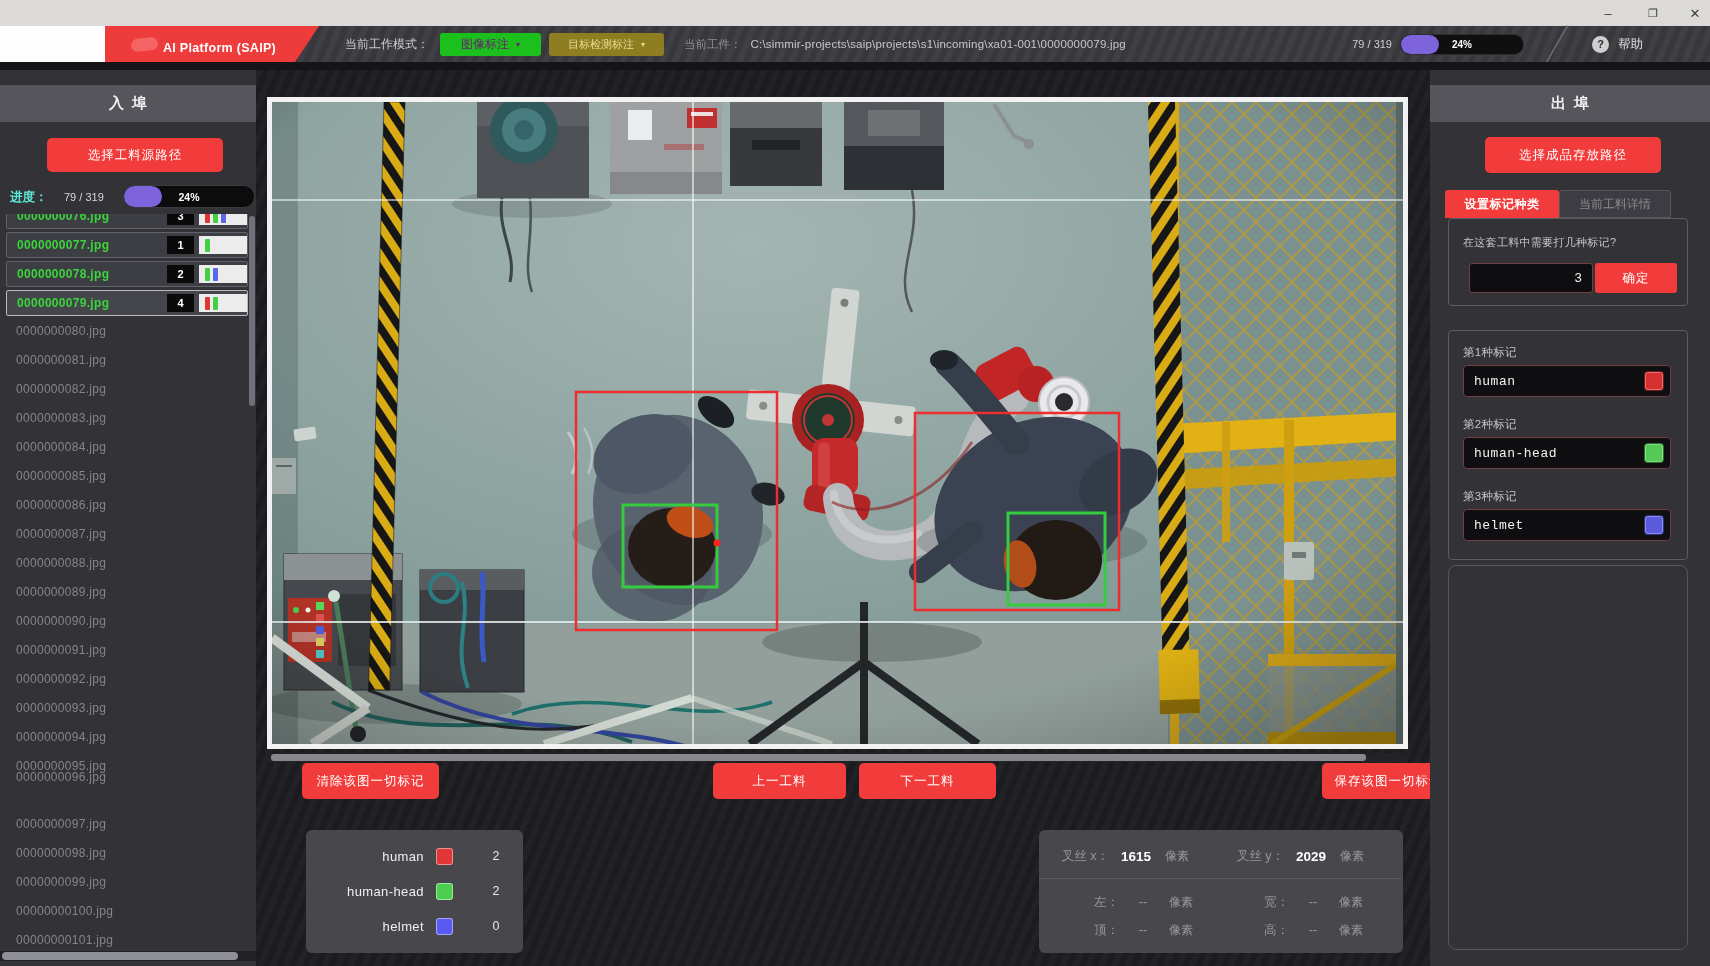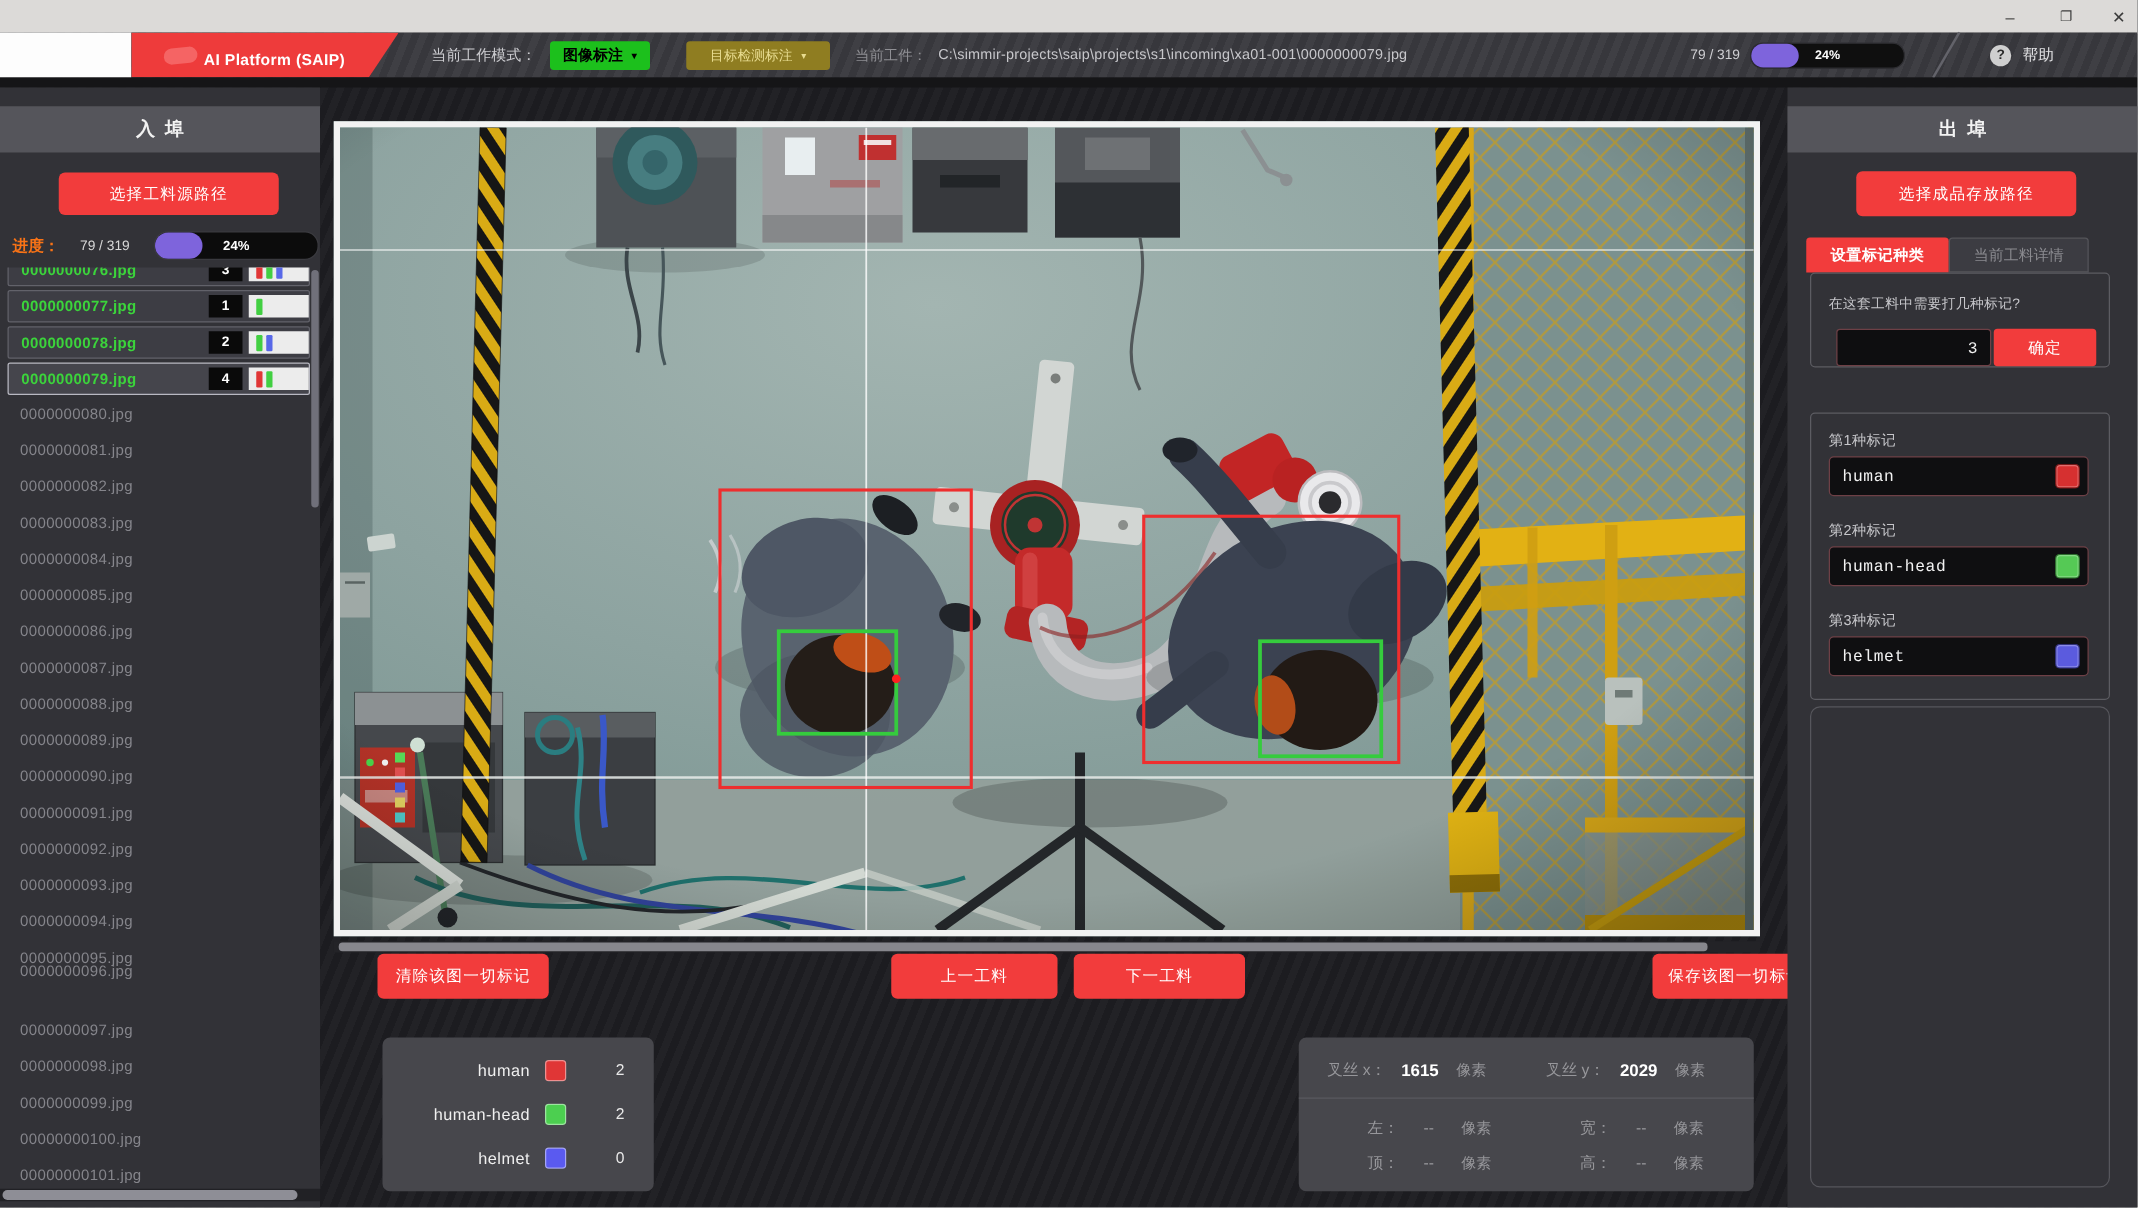"图像标注" .mode-btn.green { color: #000000 -> #701a75; font-weight: bold -> normal; width: 80px -> 101px }
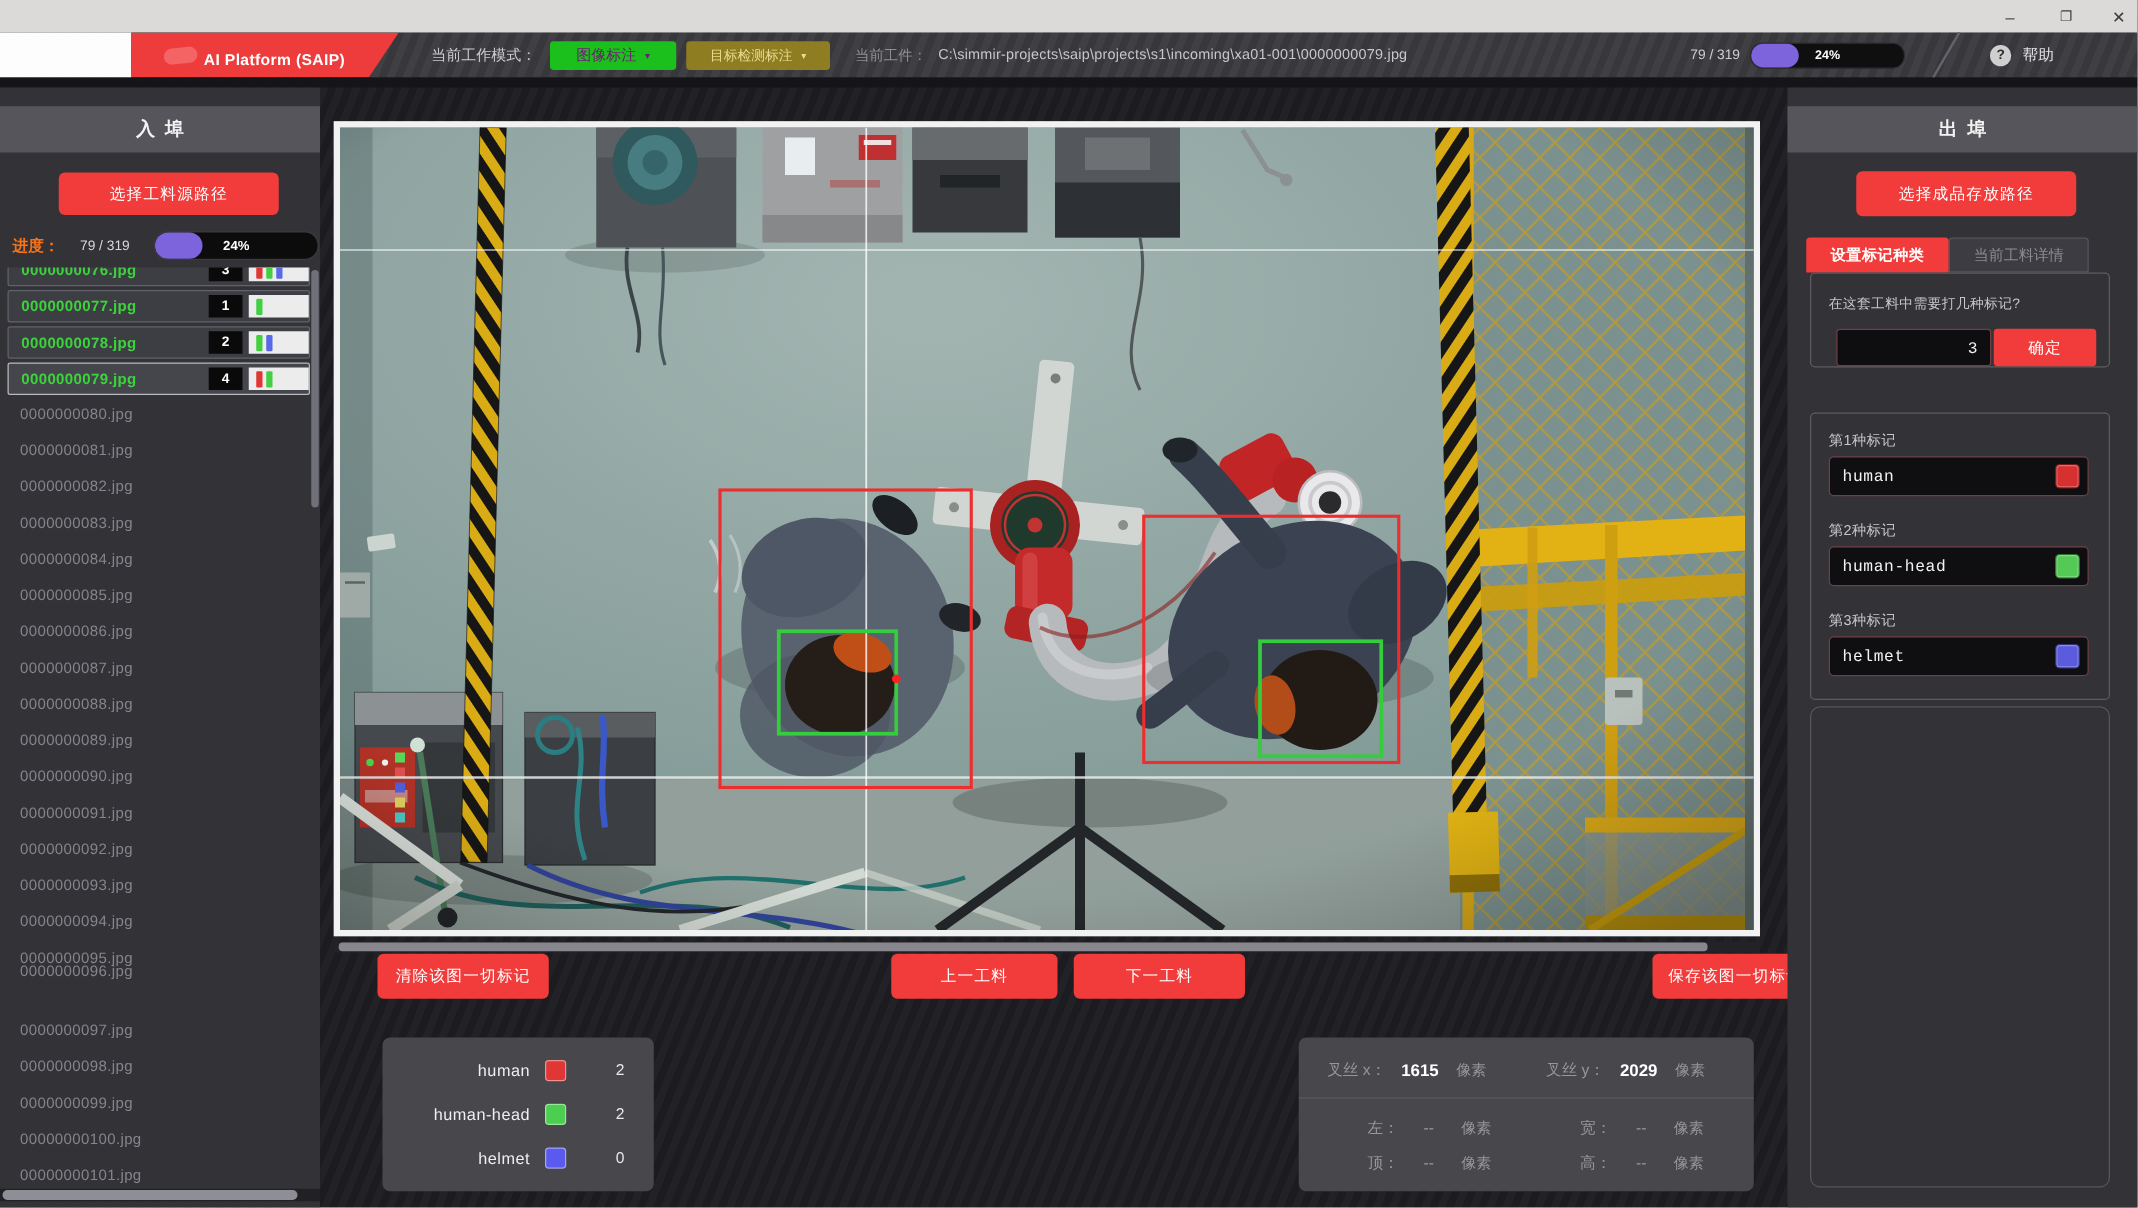"进度：" .lp-progress-label { color: #f97316 -> #5eead4 }
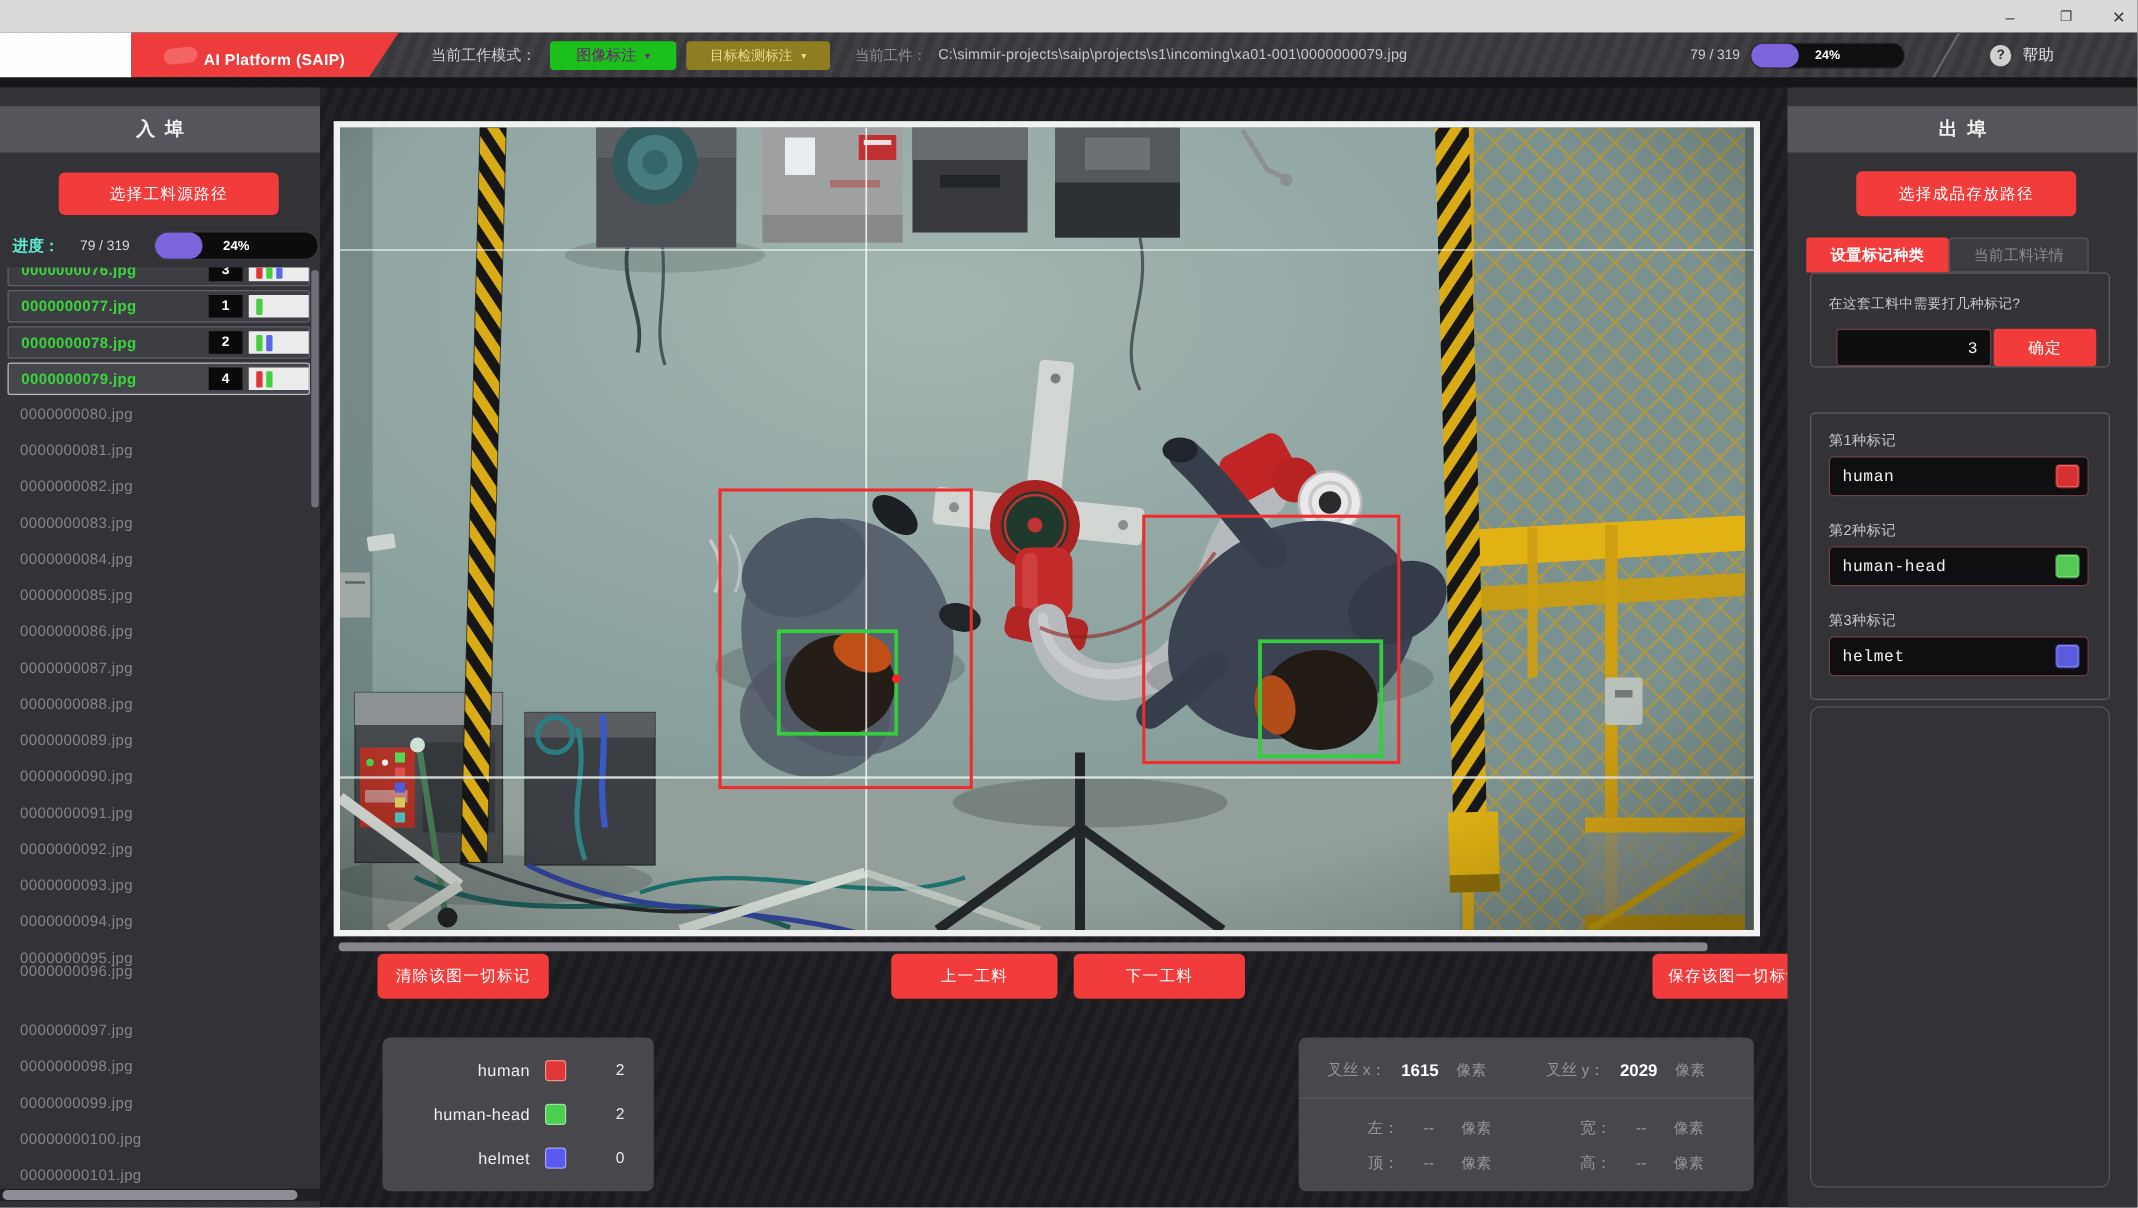"在这套工料中需要打几种标记?" .gb1 { height: 76px -> 88px }
